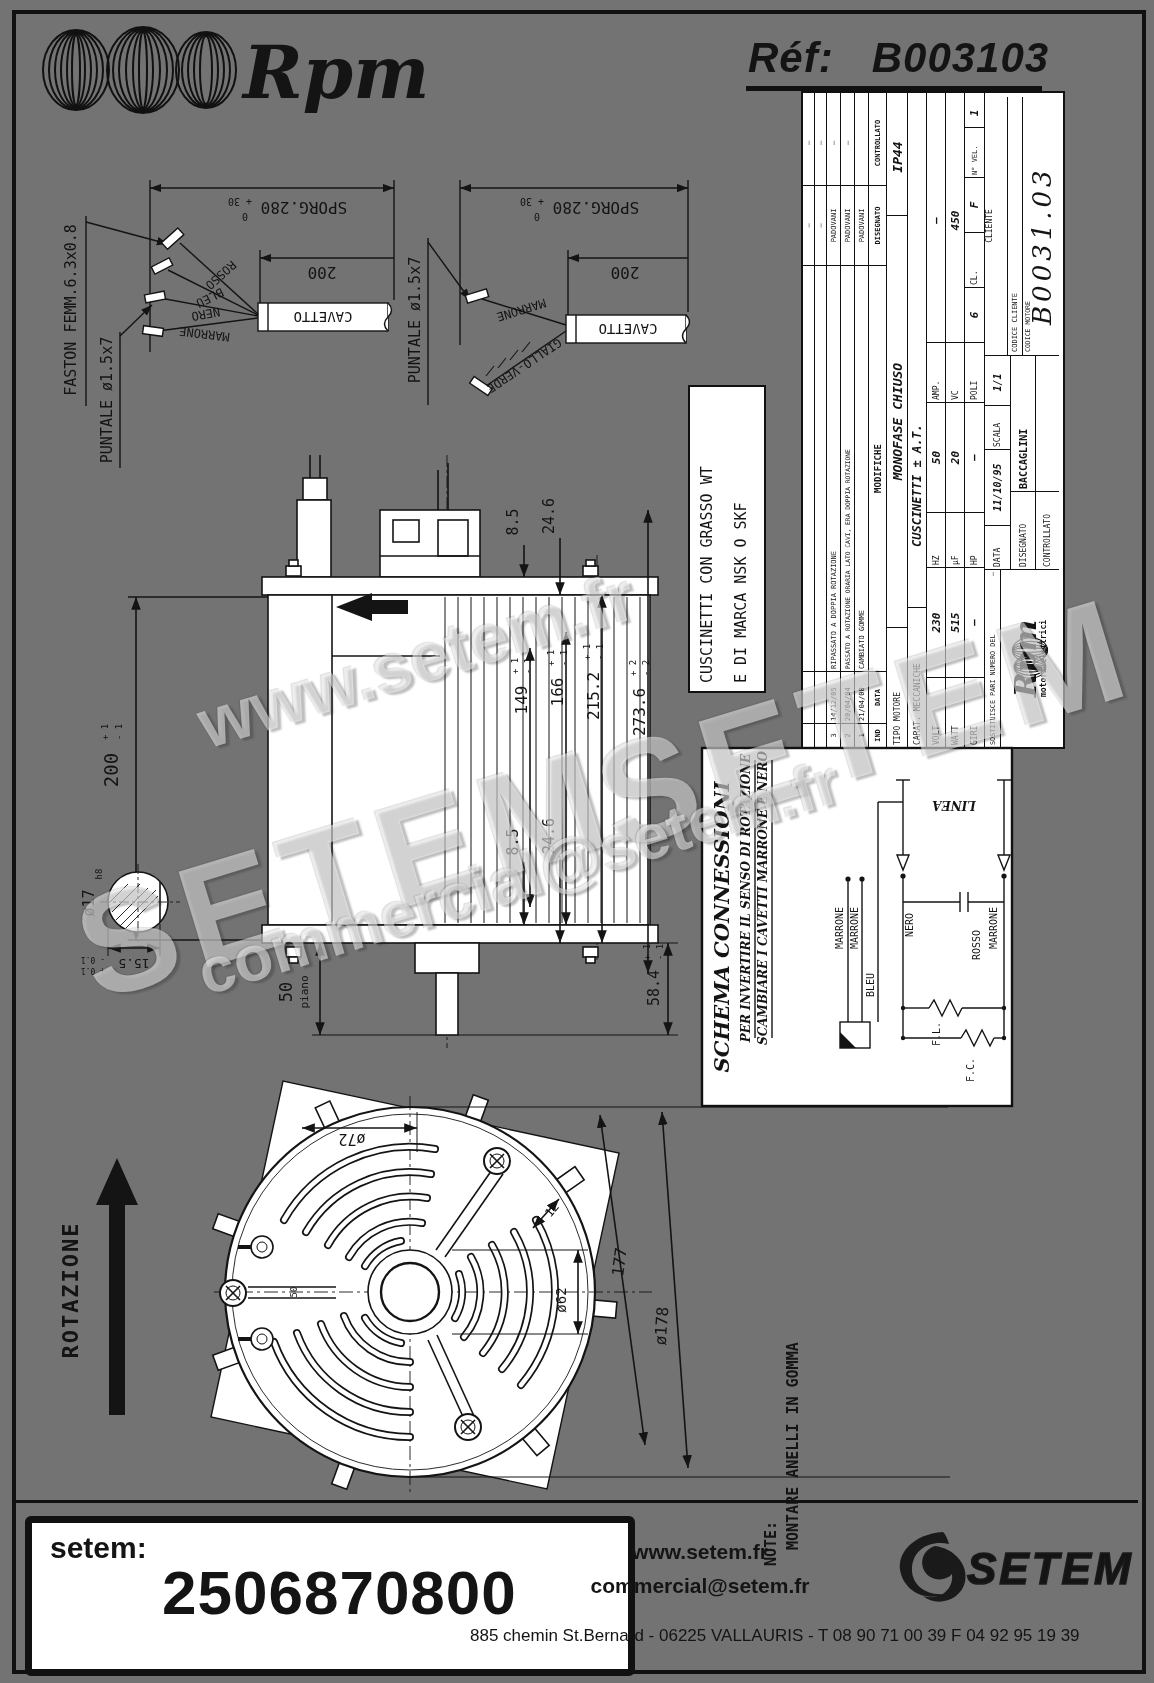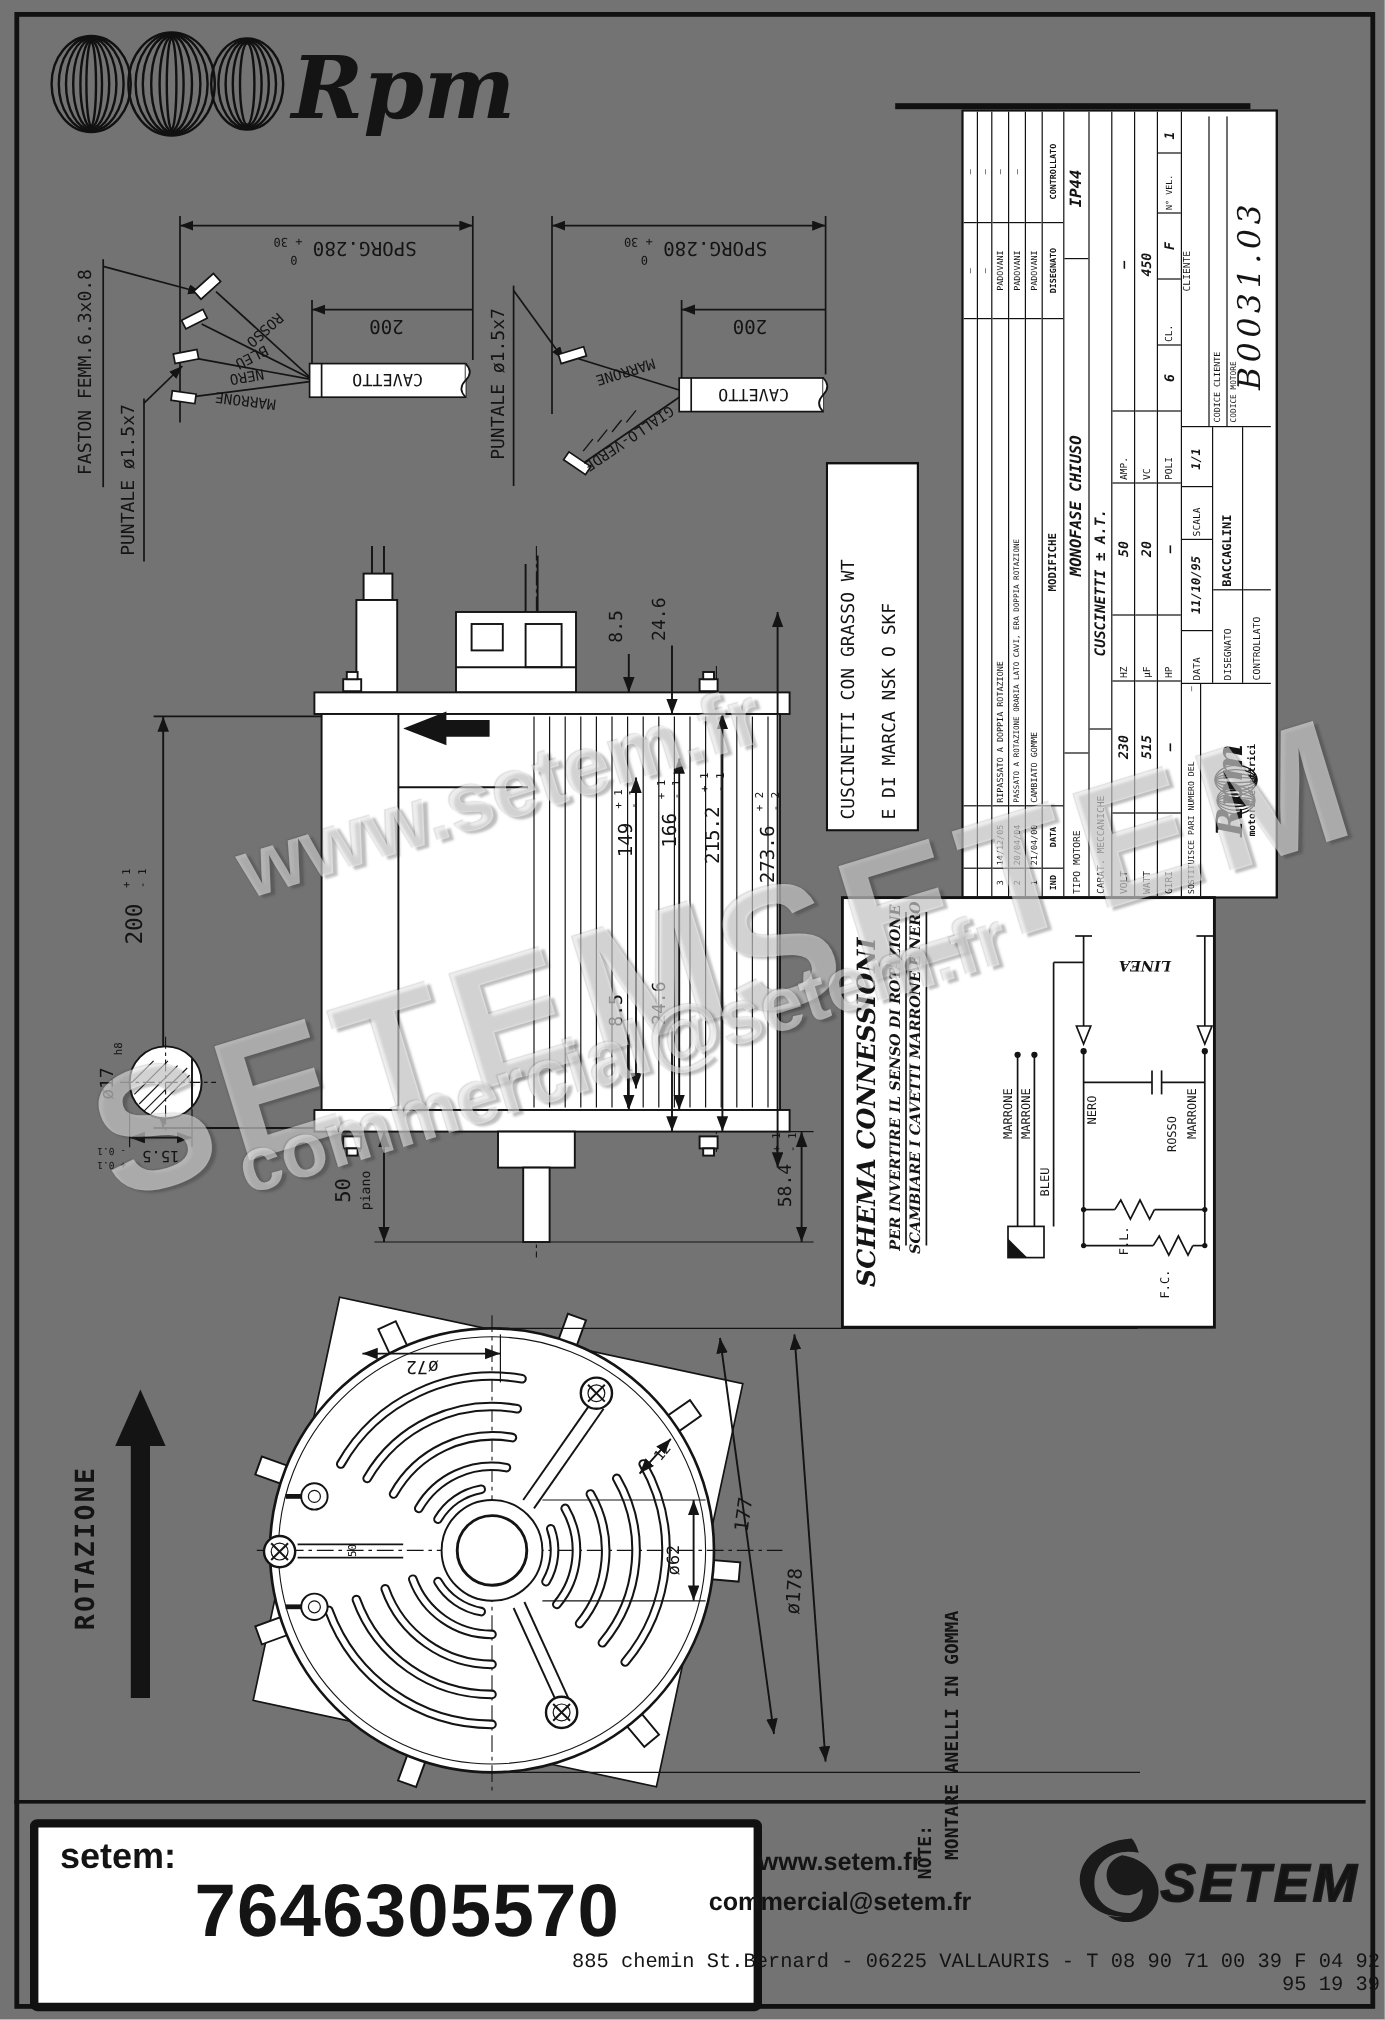"Réf: B003103" div.abs { html: none -> <div> <span>Réf:</span>&nbsp;&nbsp; <span>B003103</span> </div> }
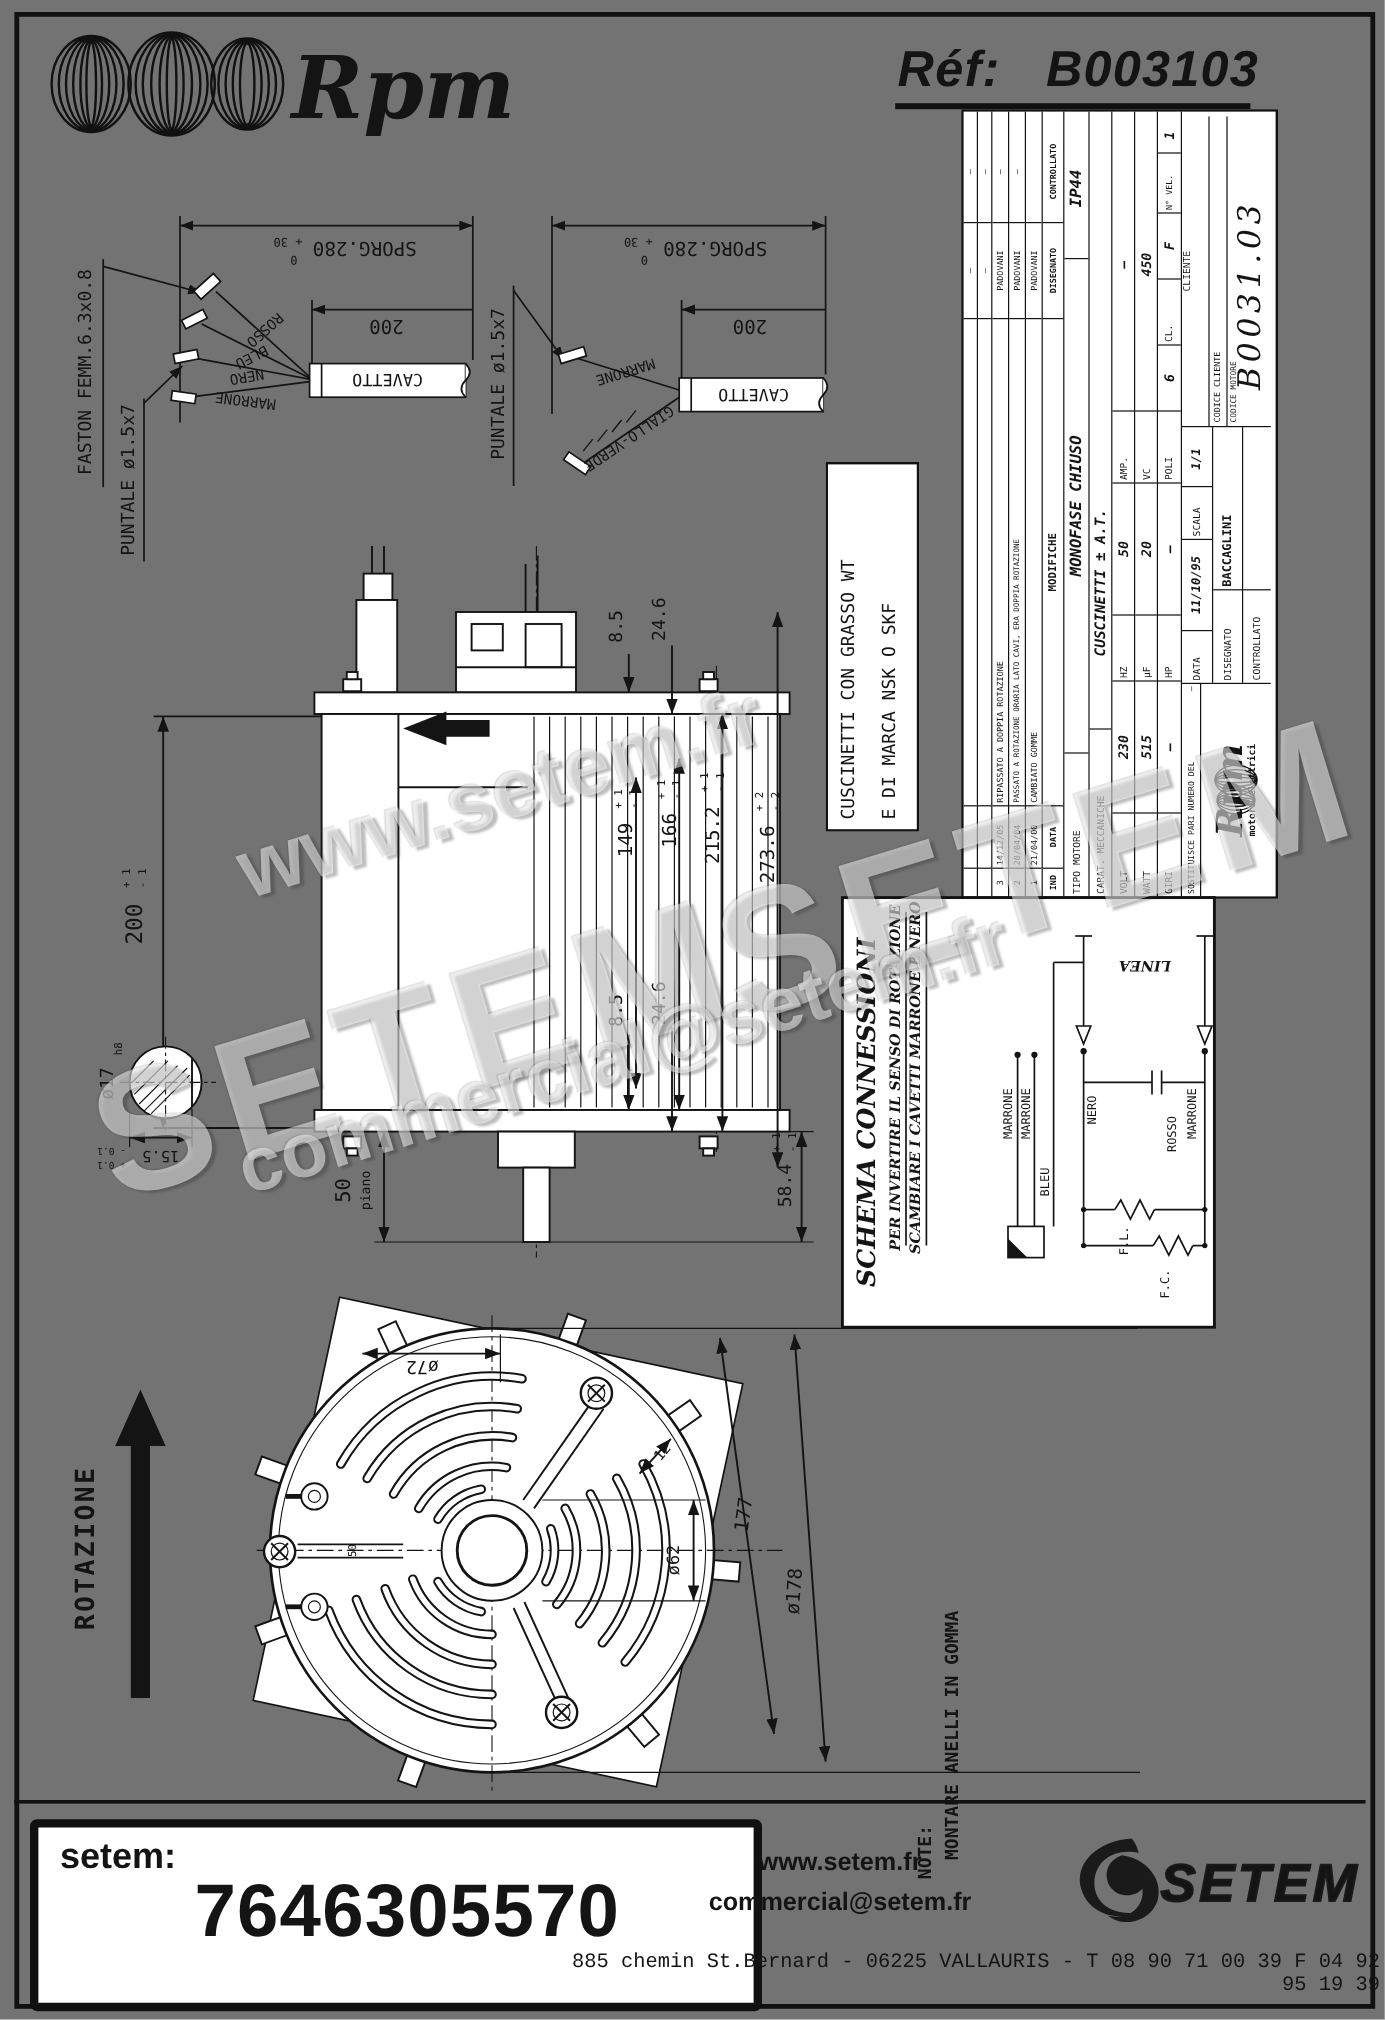"7646305570" div { text: 7646305570 -> 2506870800 }
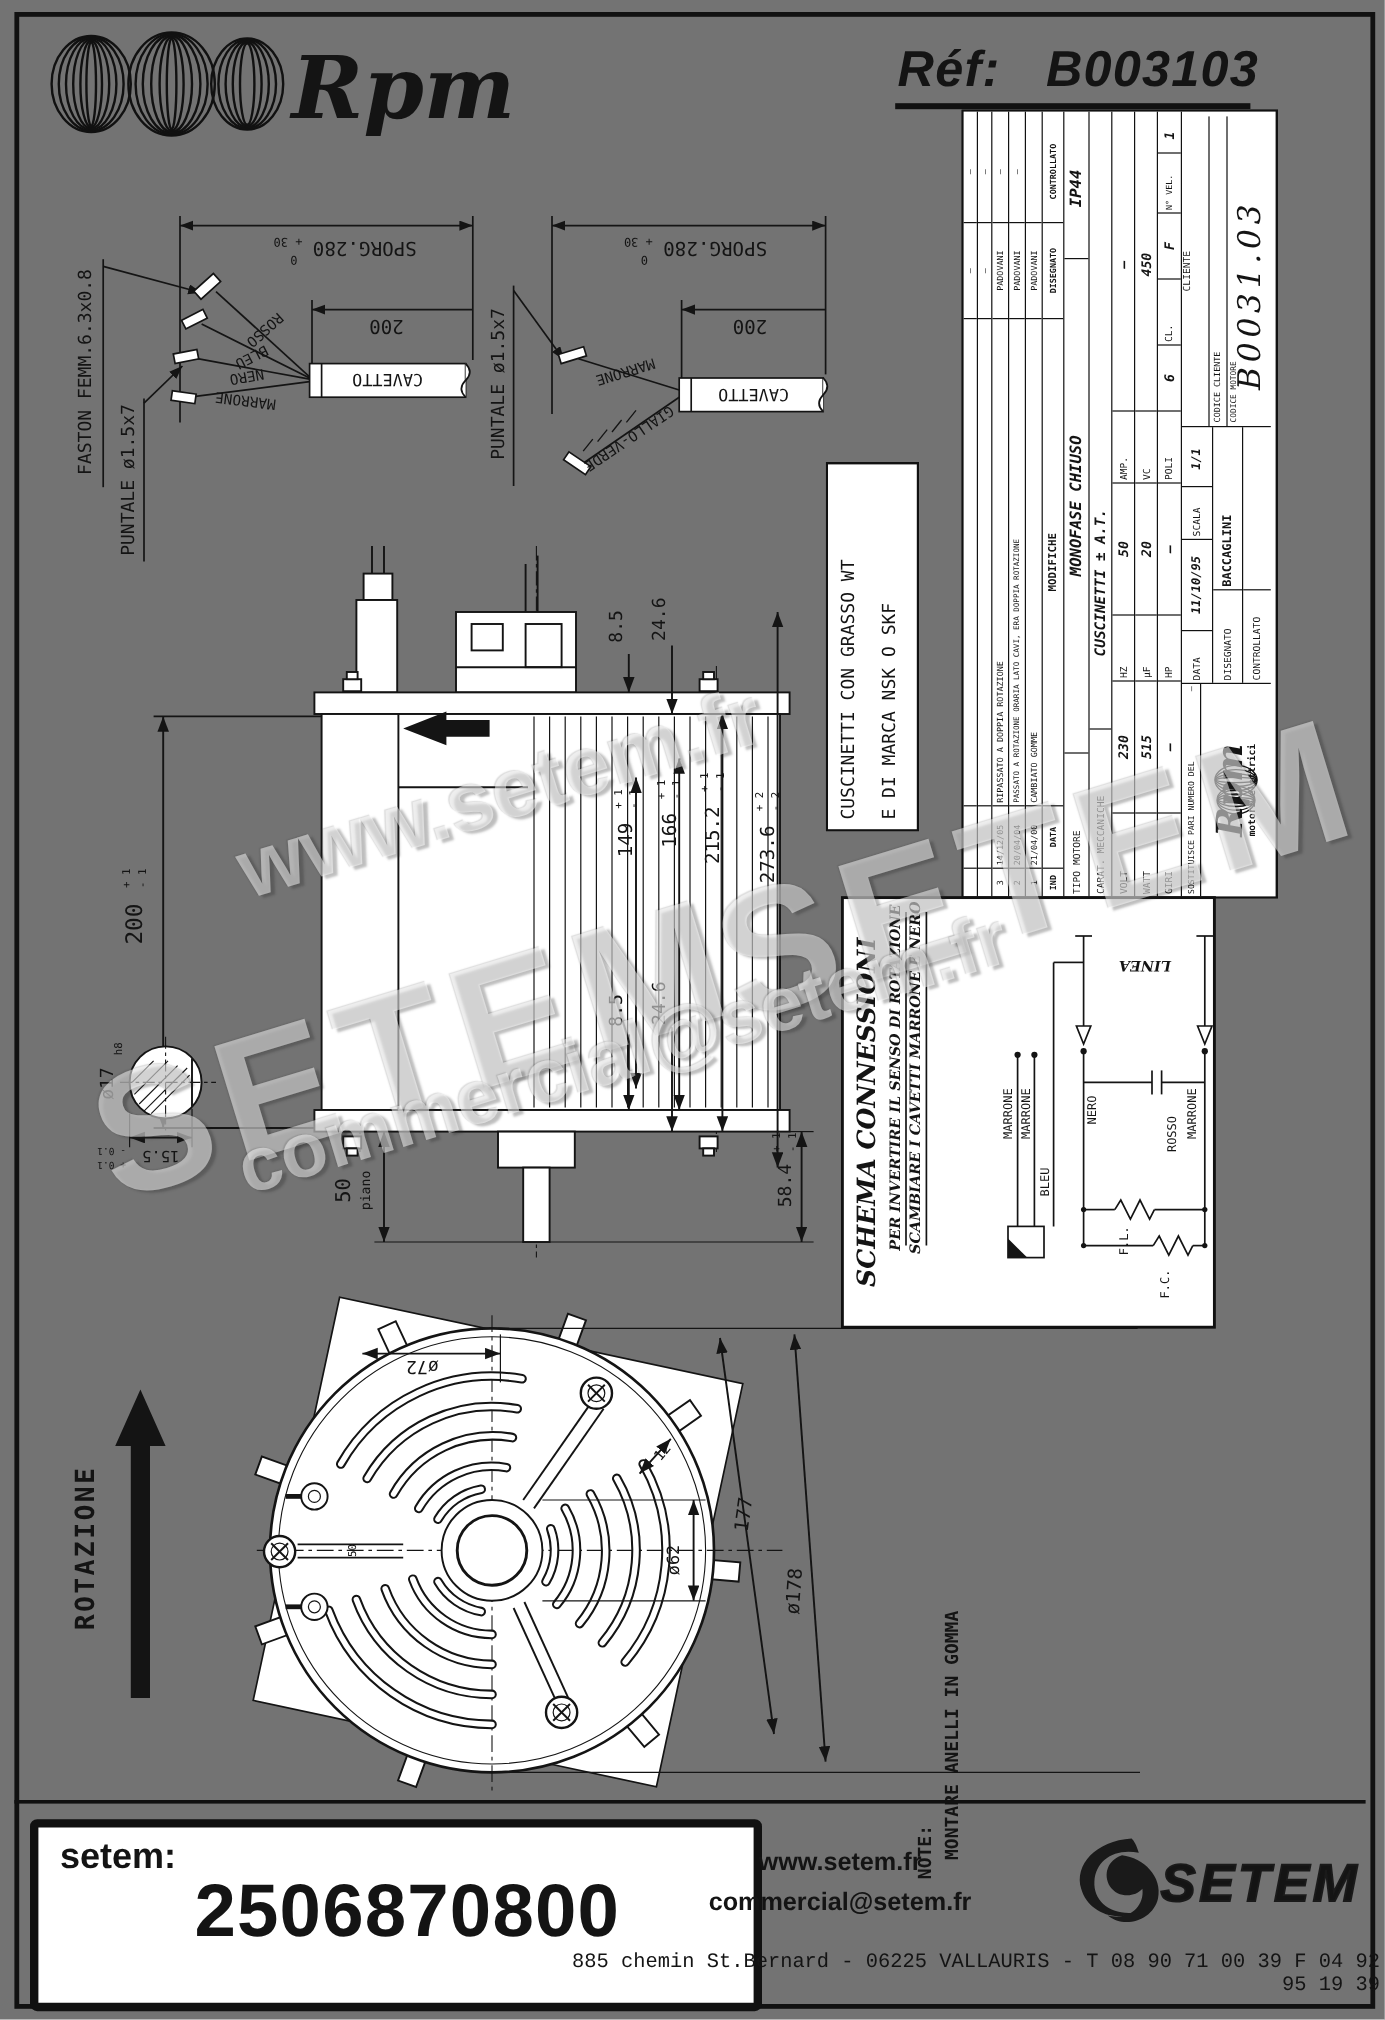"885 chemin St.Bernard - 06225" div.abs { font-family: Liberation Mono, monospace -> Liberation Sans, sans-serif; text-align: right -> left }
